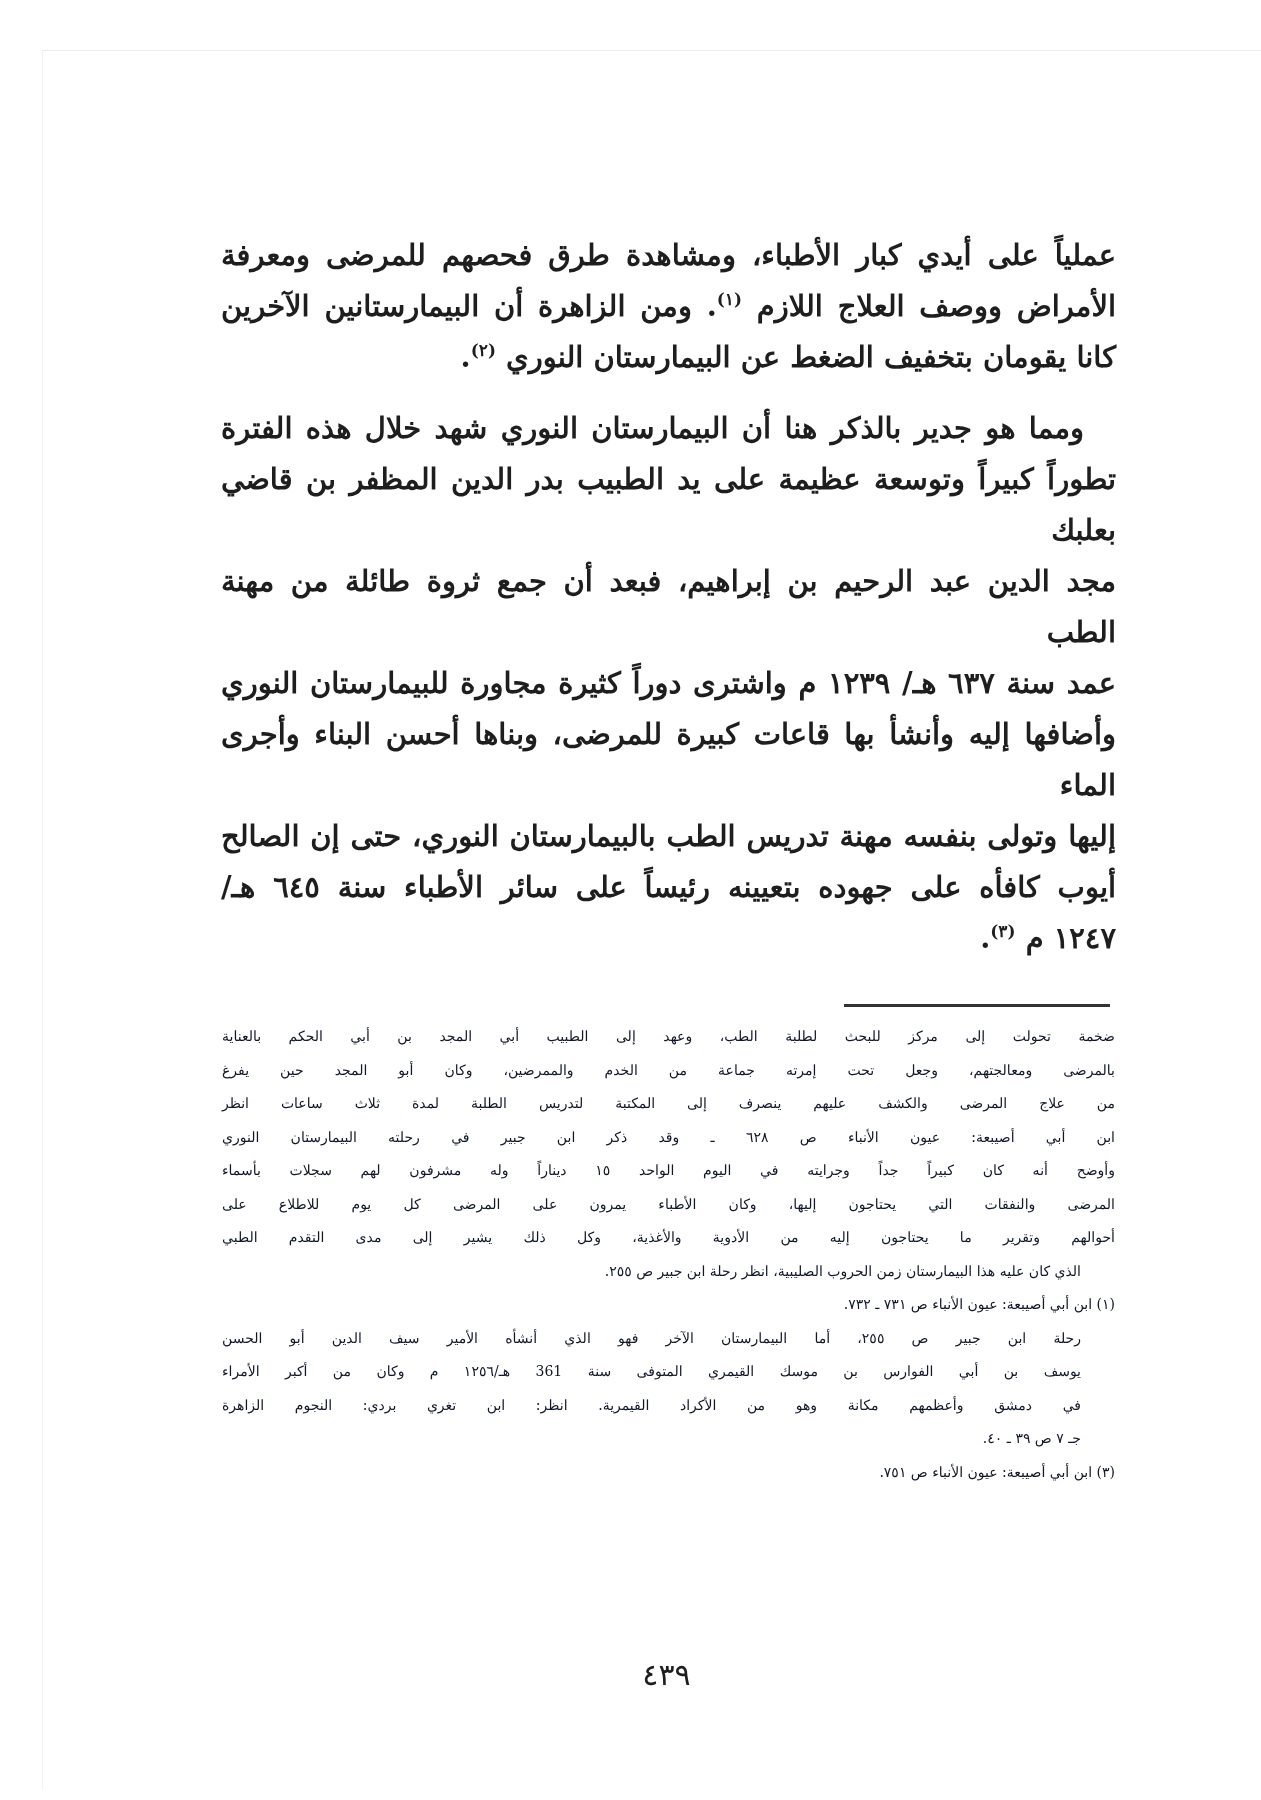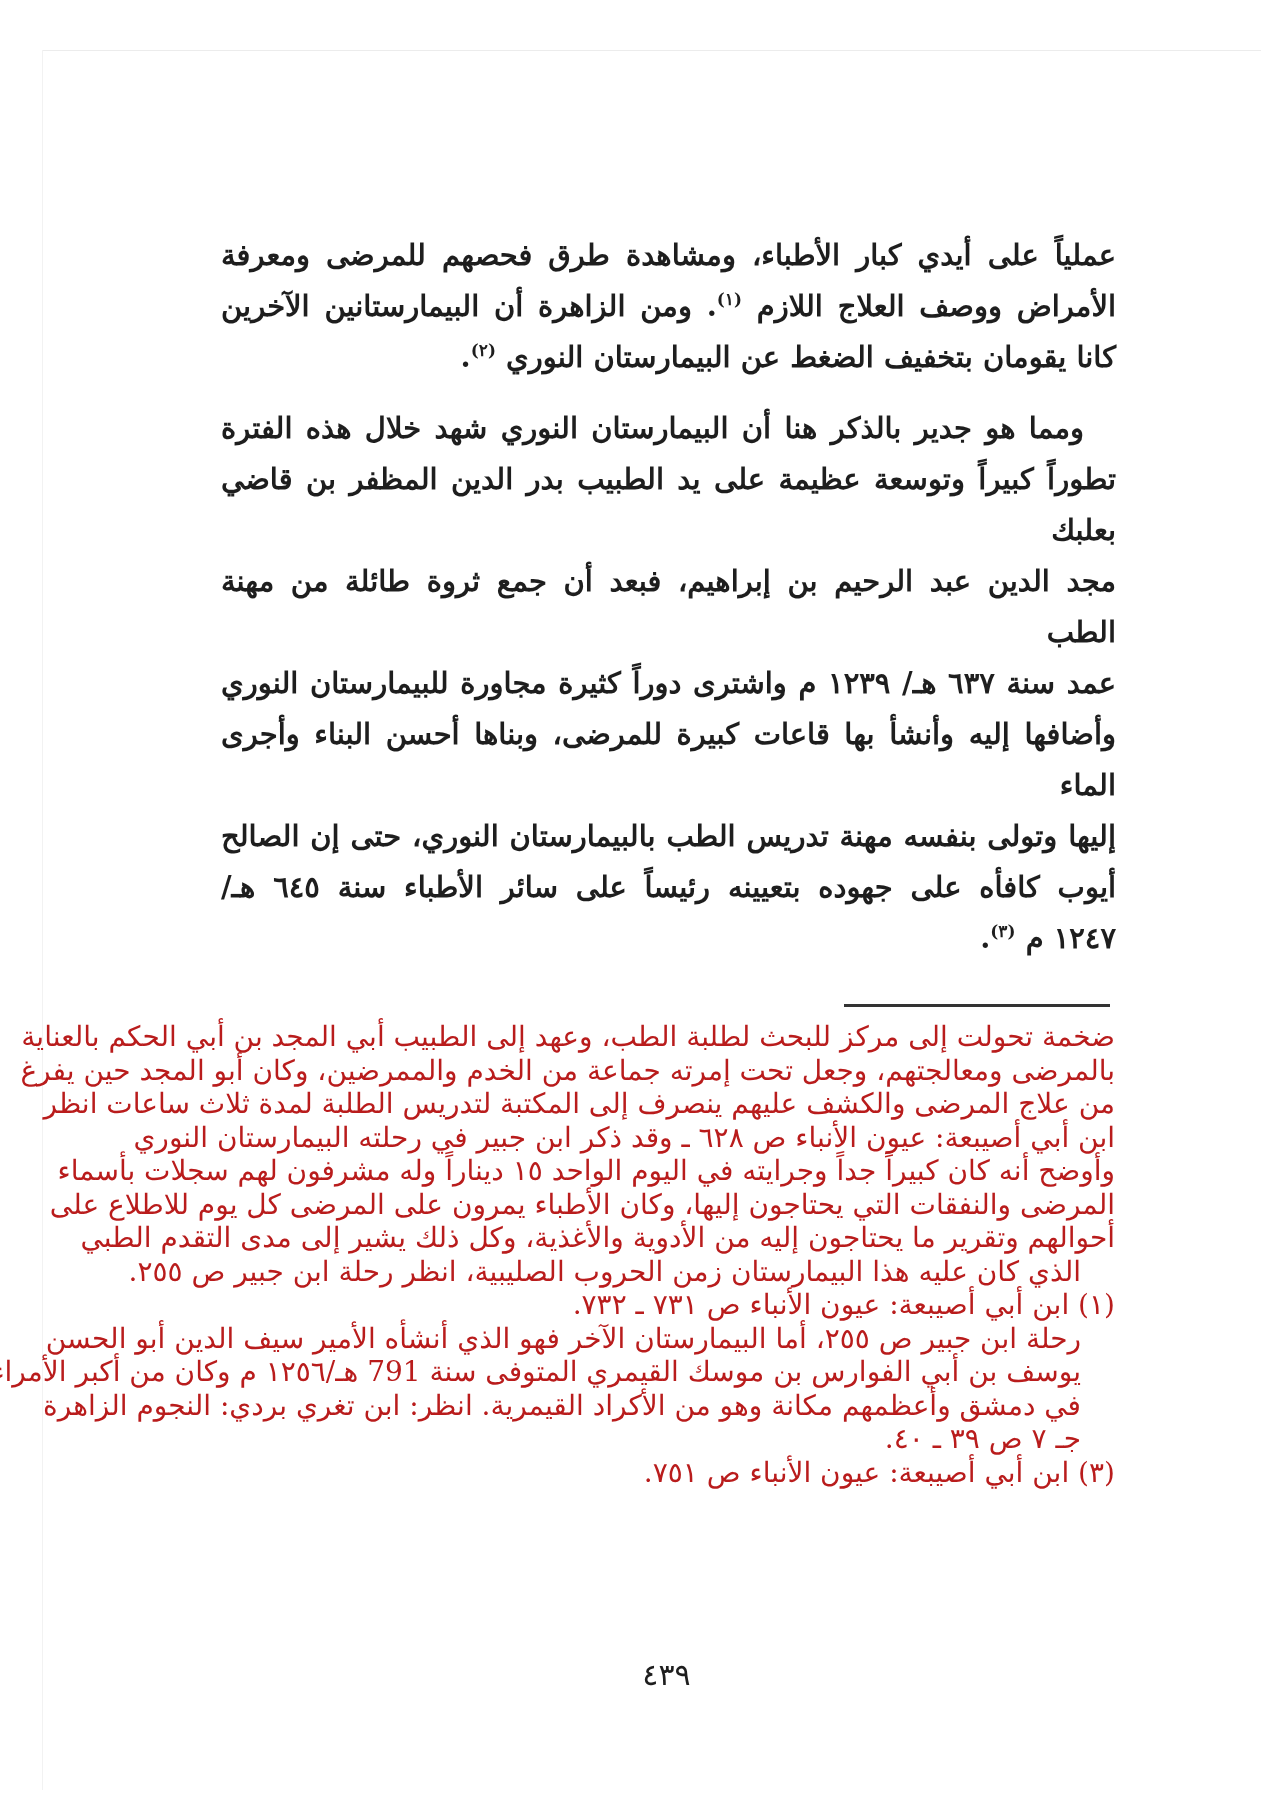"ضخمة تحولت إلى مركز للبحث" .footnotes { color: #b91c1c -> #0f172a; font-size: 28px -> 14px }
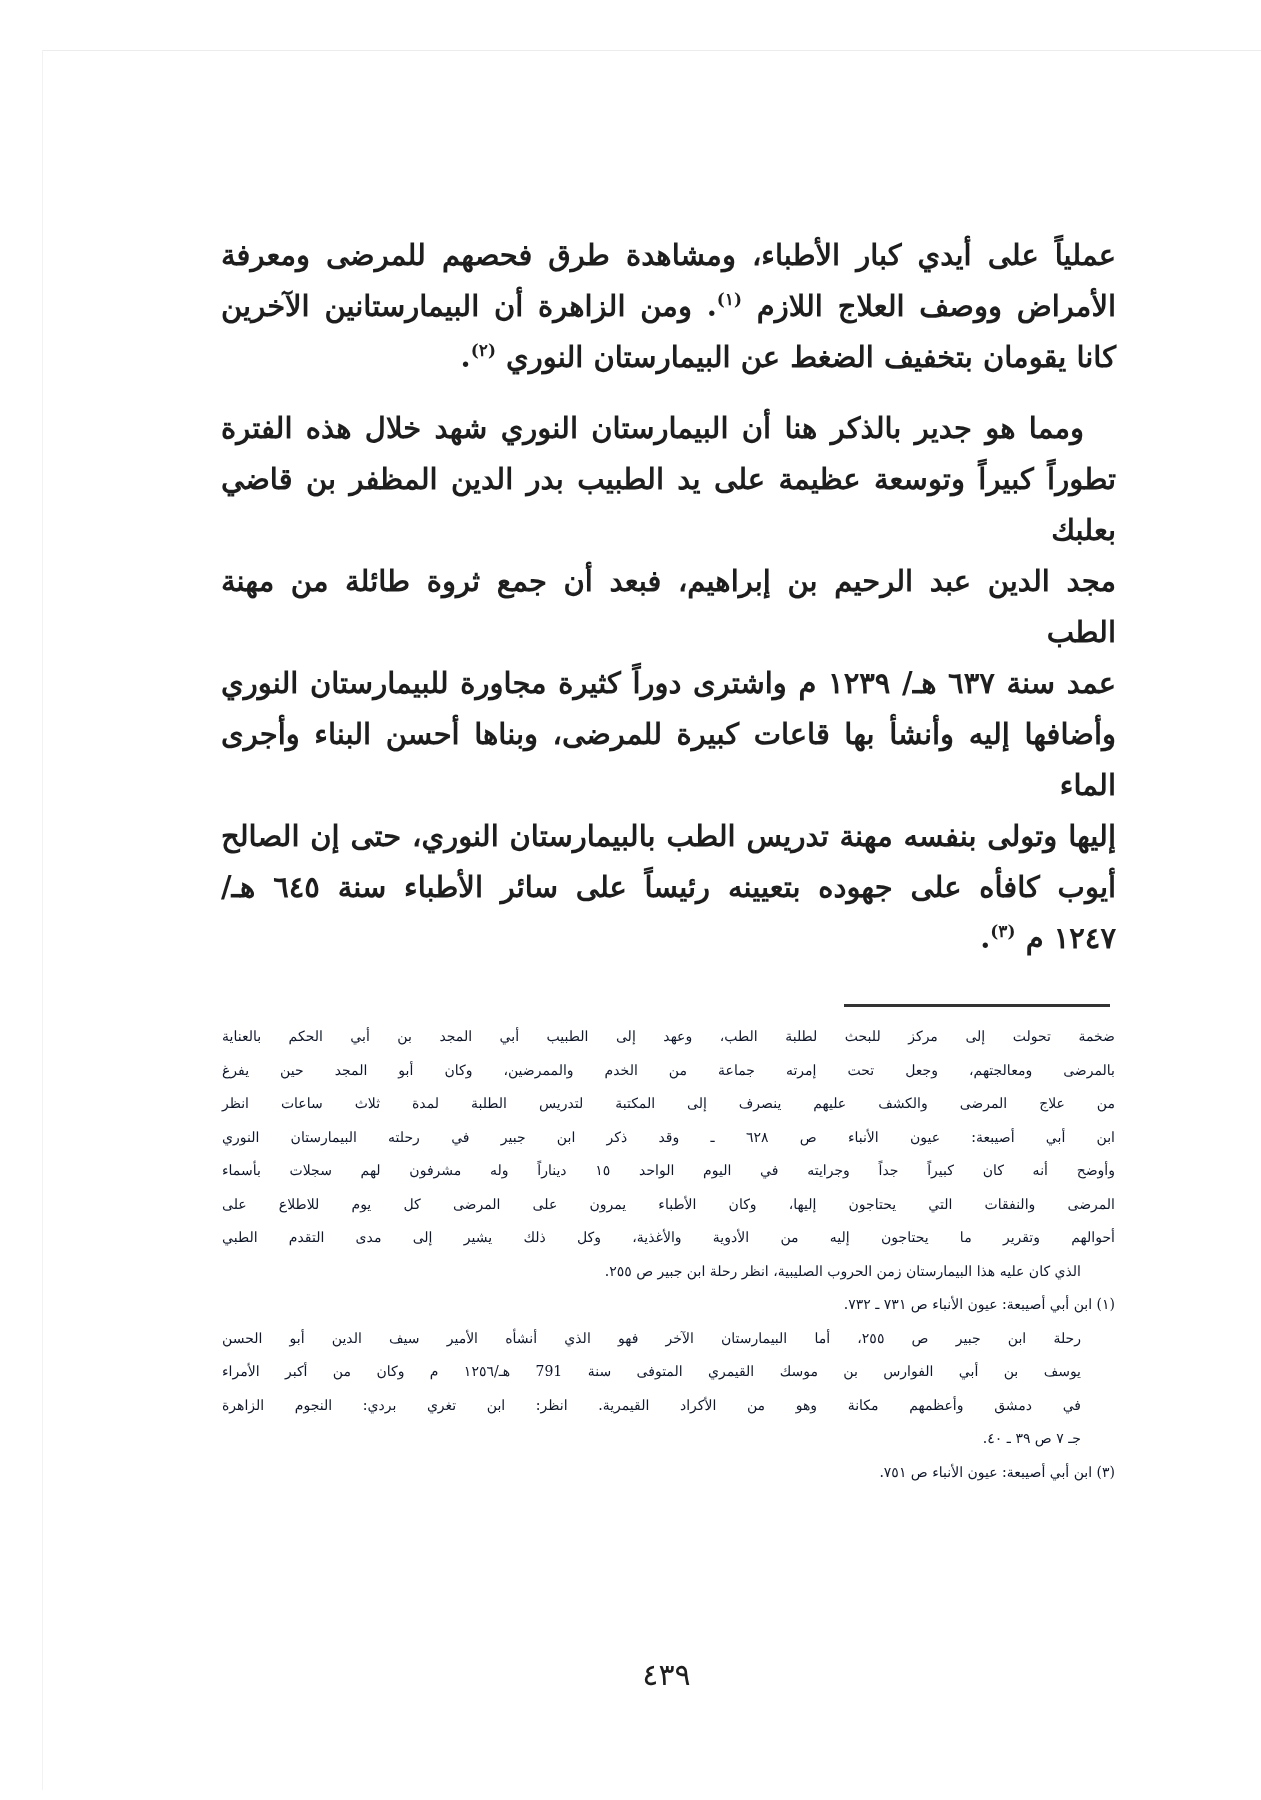"يوسف بن أبي الفوارس بن" span.fn-line { text: 791 -> 361 }
